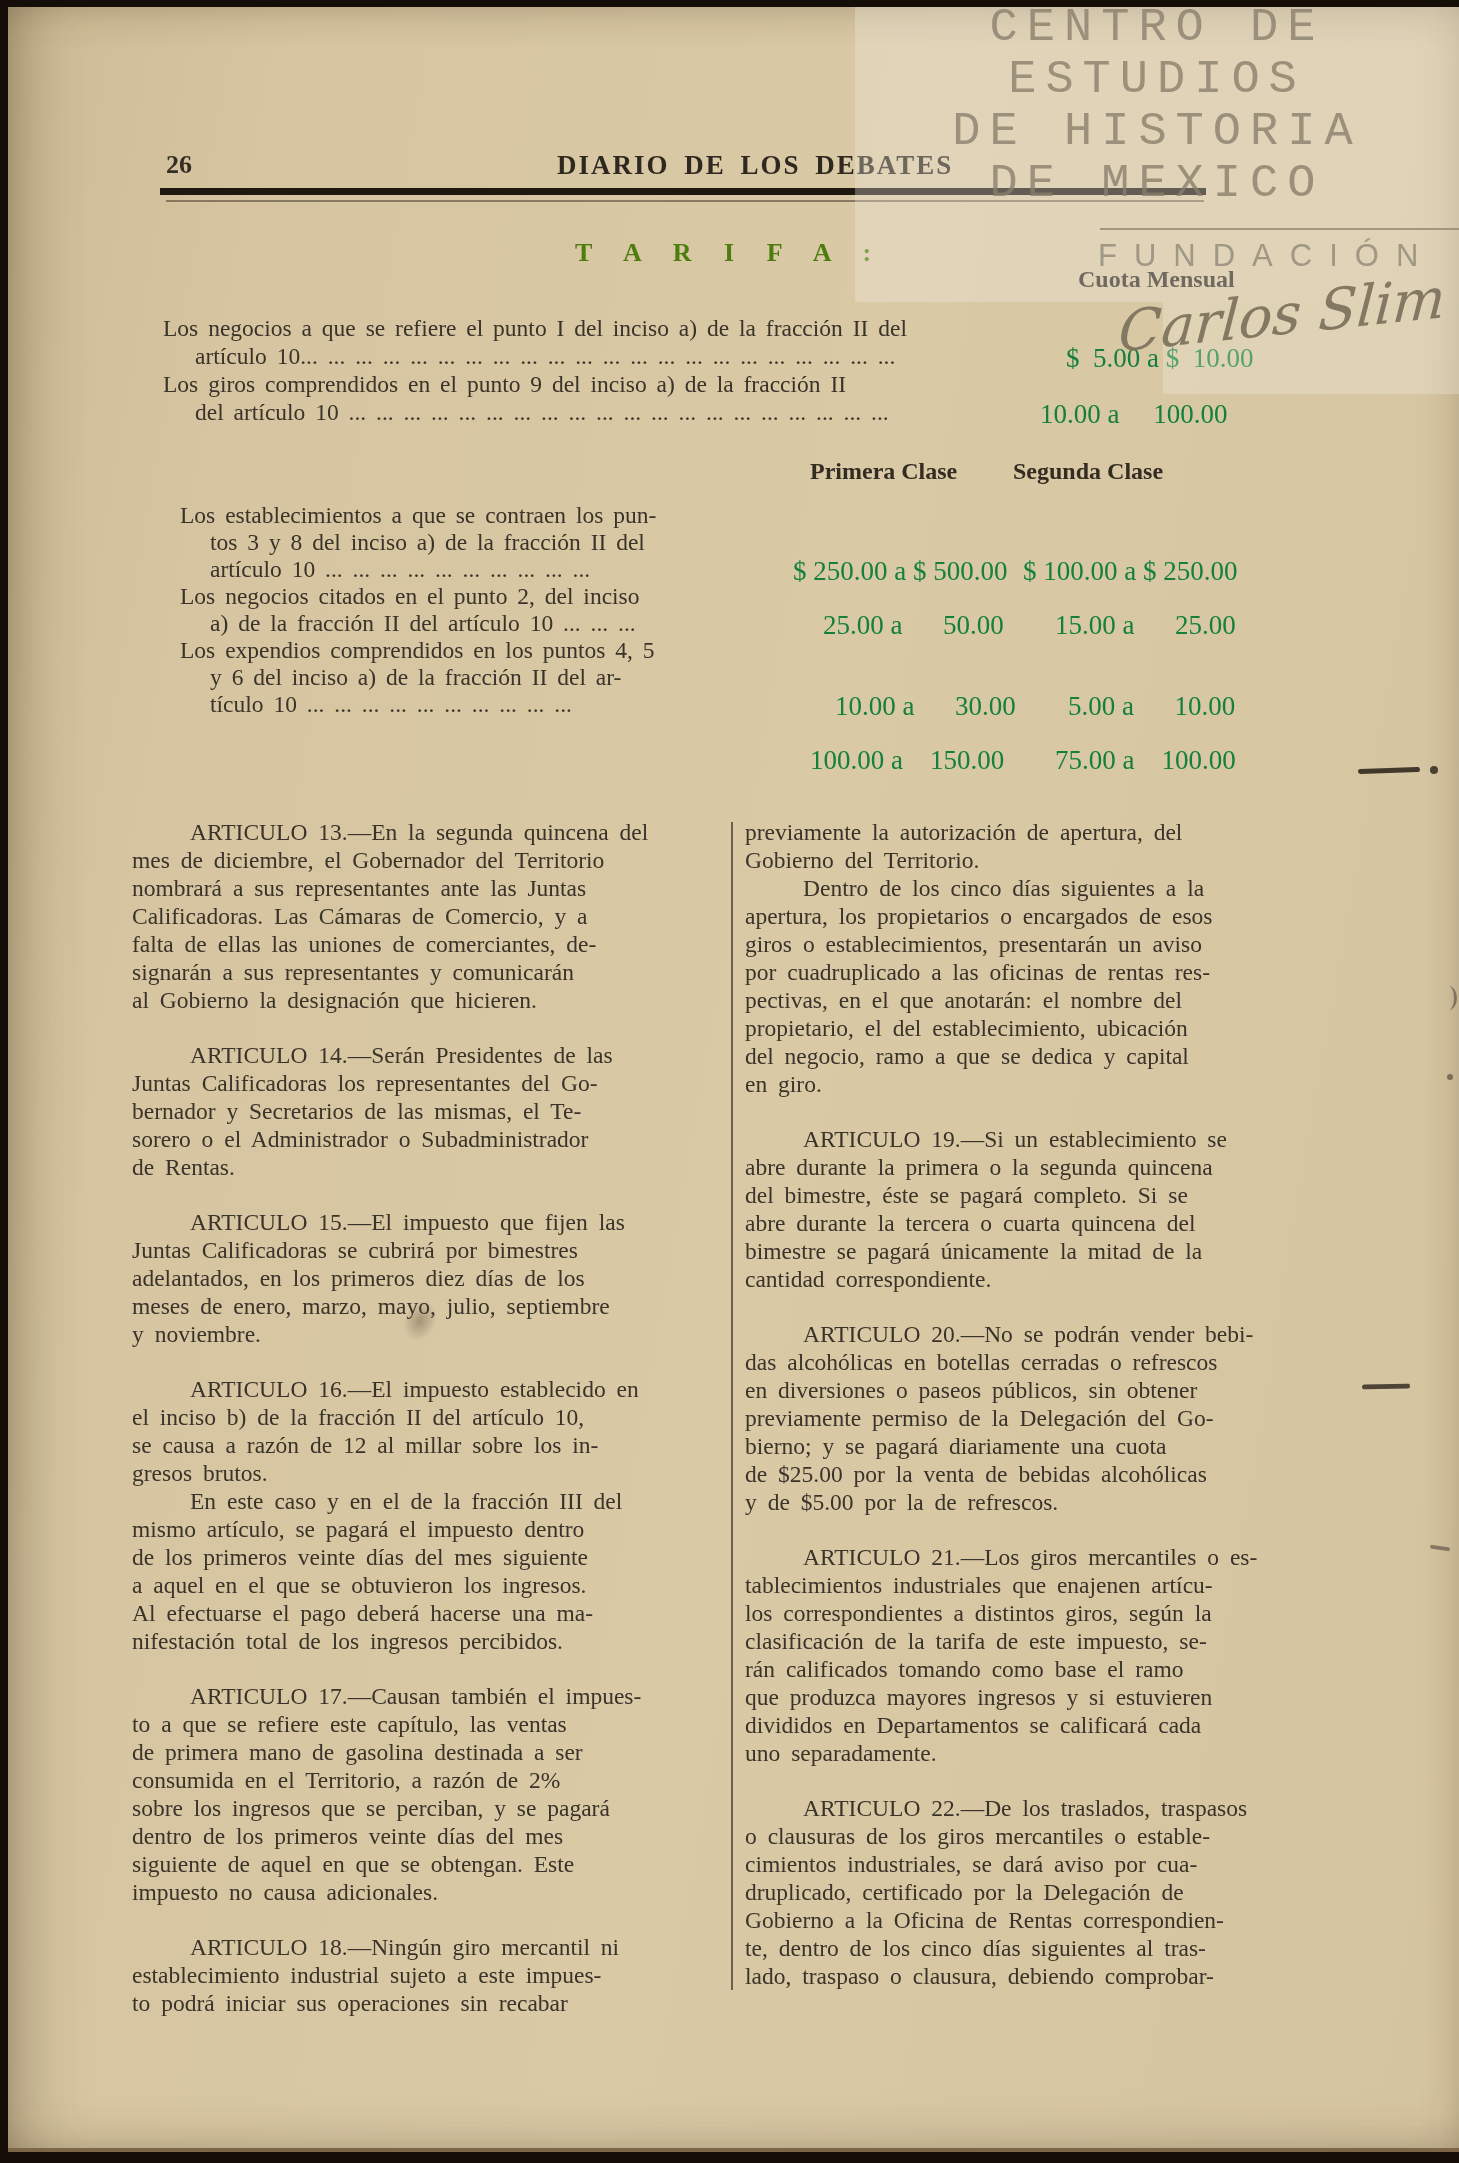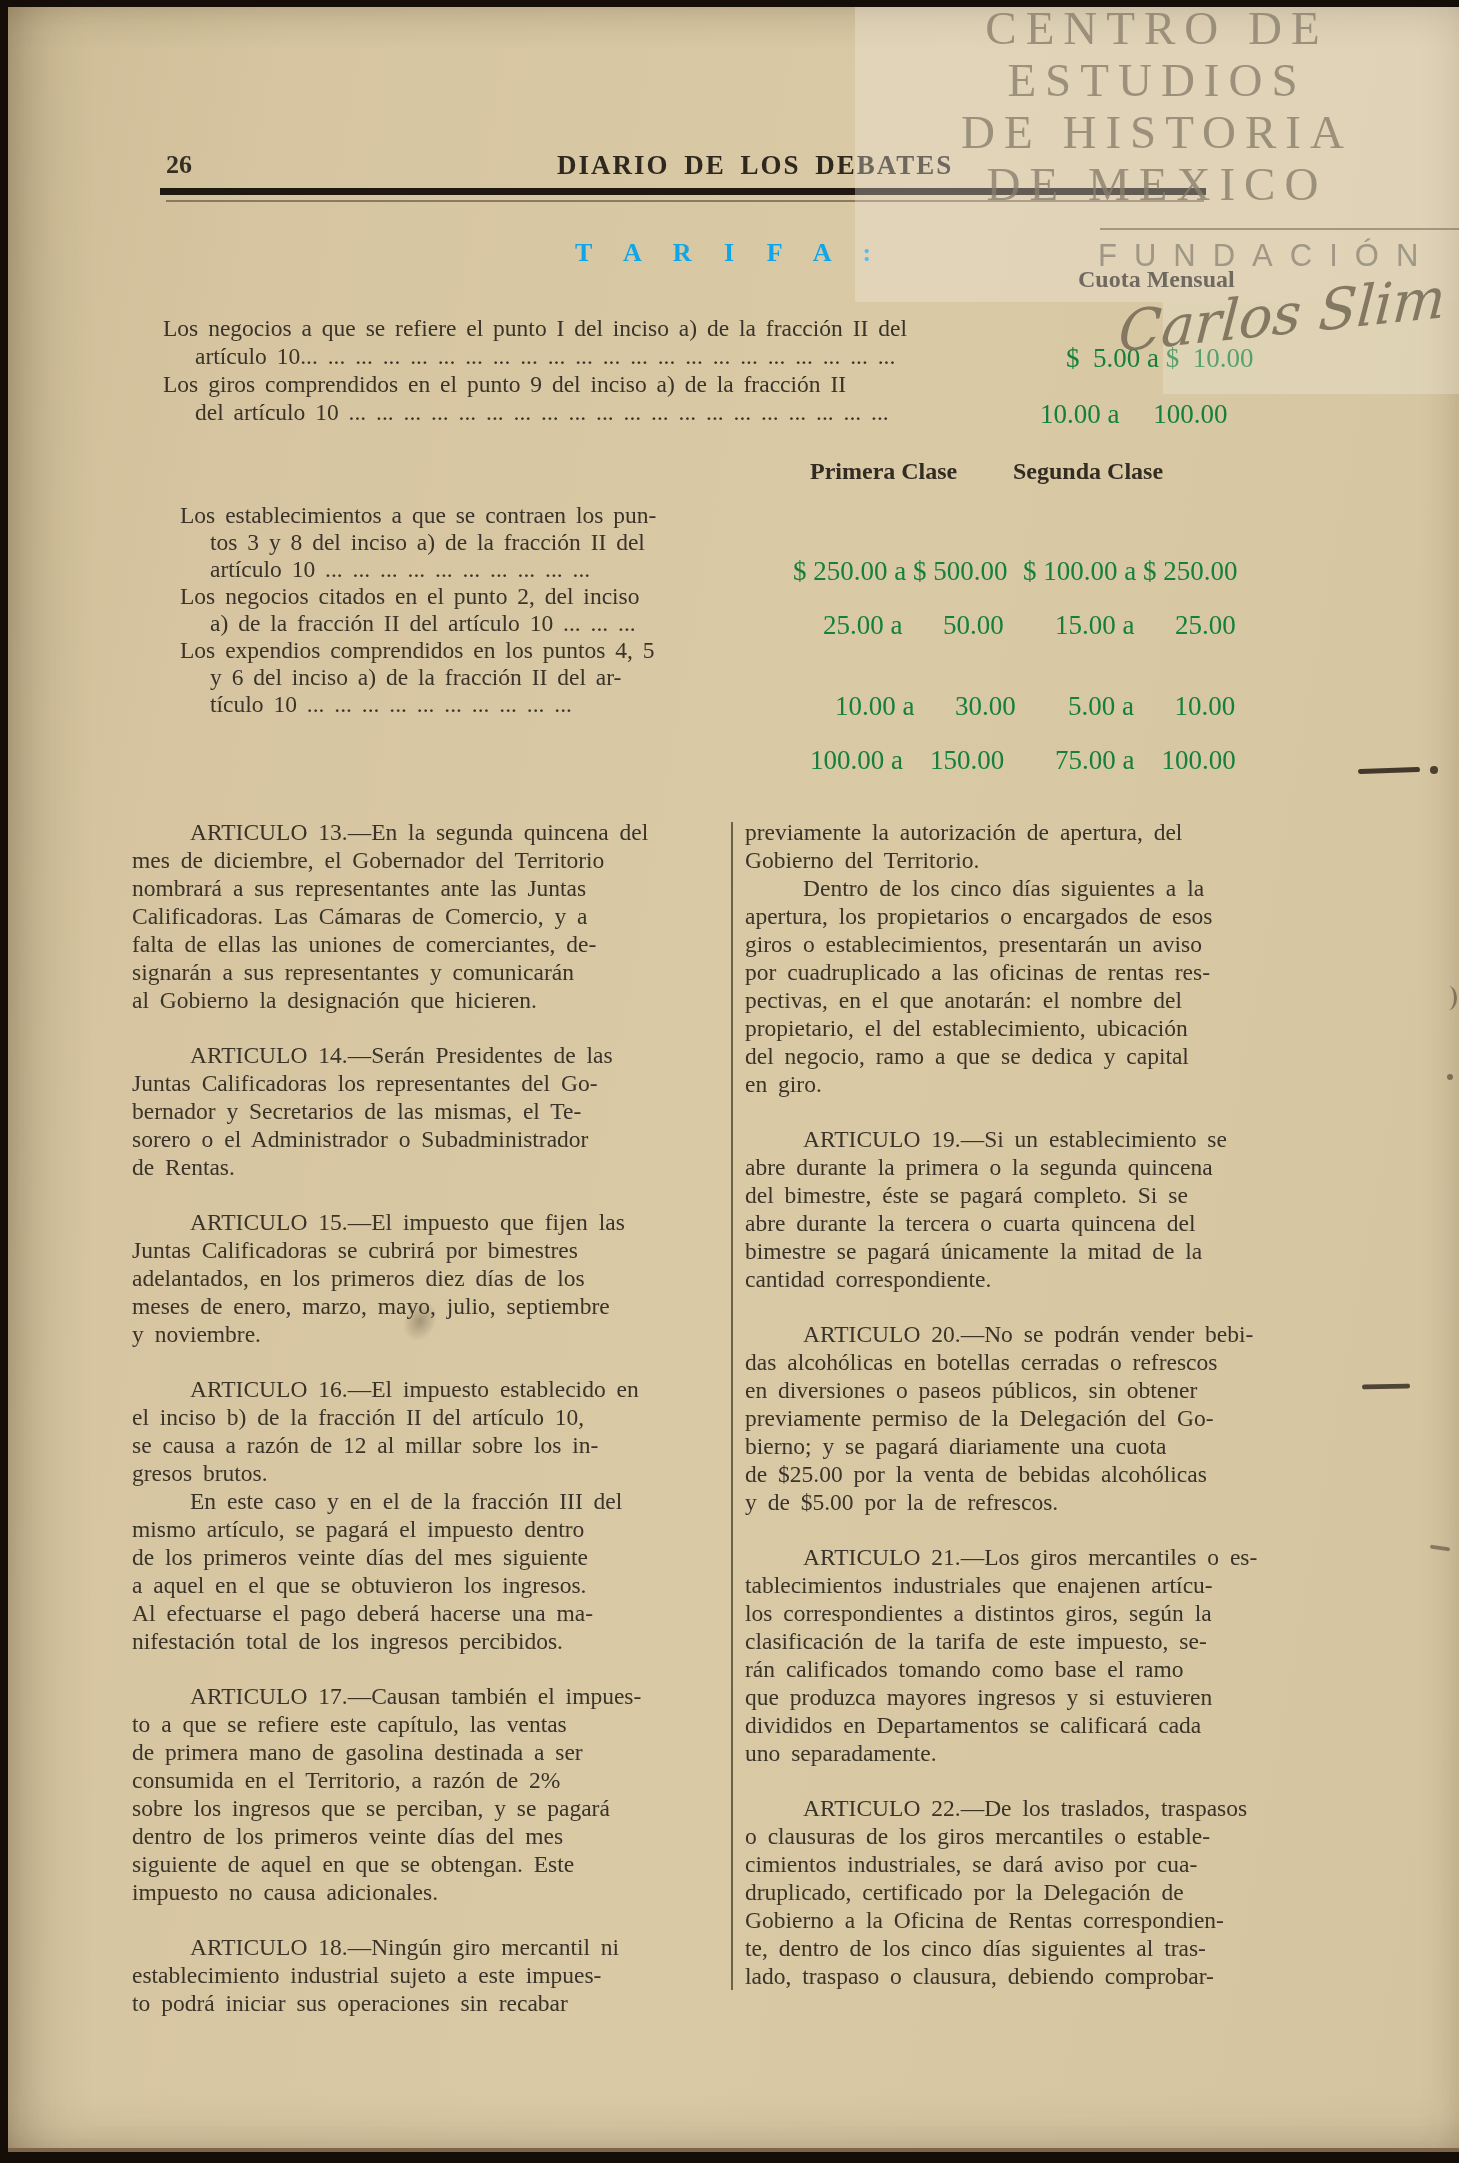"CENTRO DE" .wm-text { font-family: Liberation Serif, serif -> Liberation Mono, monospace }
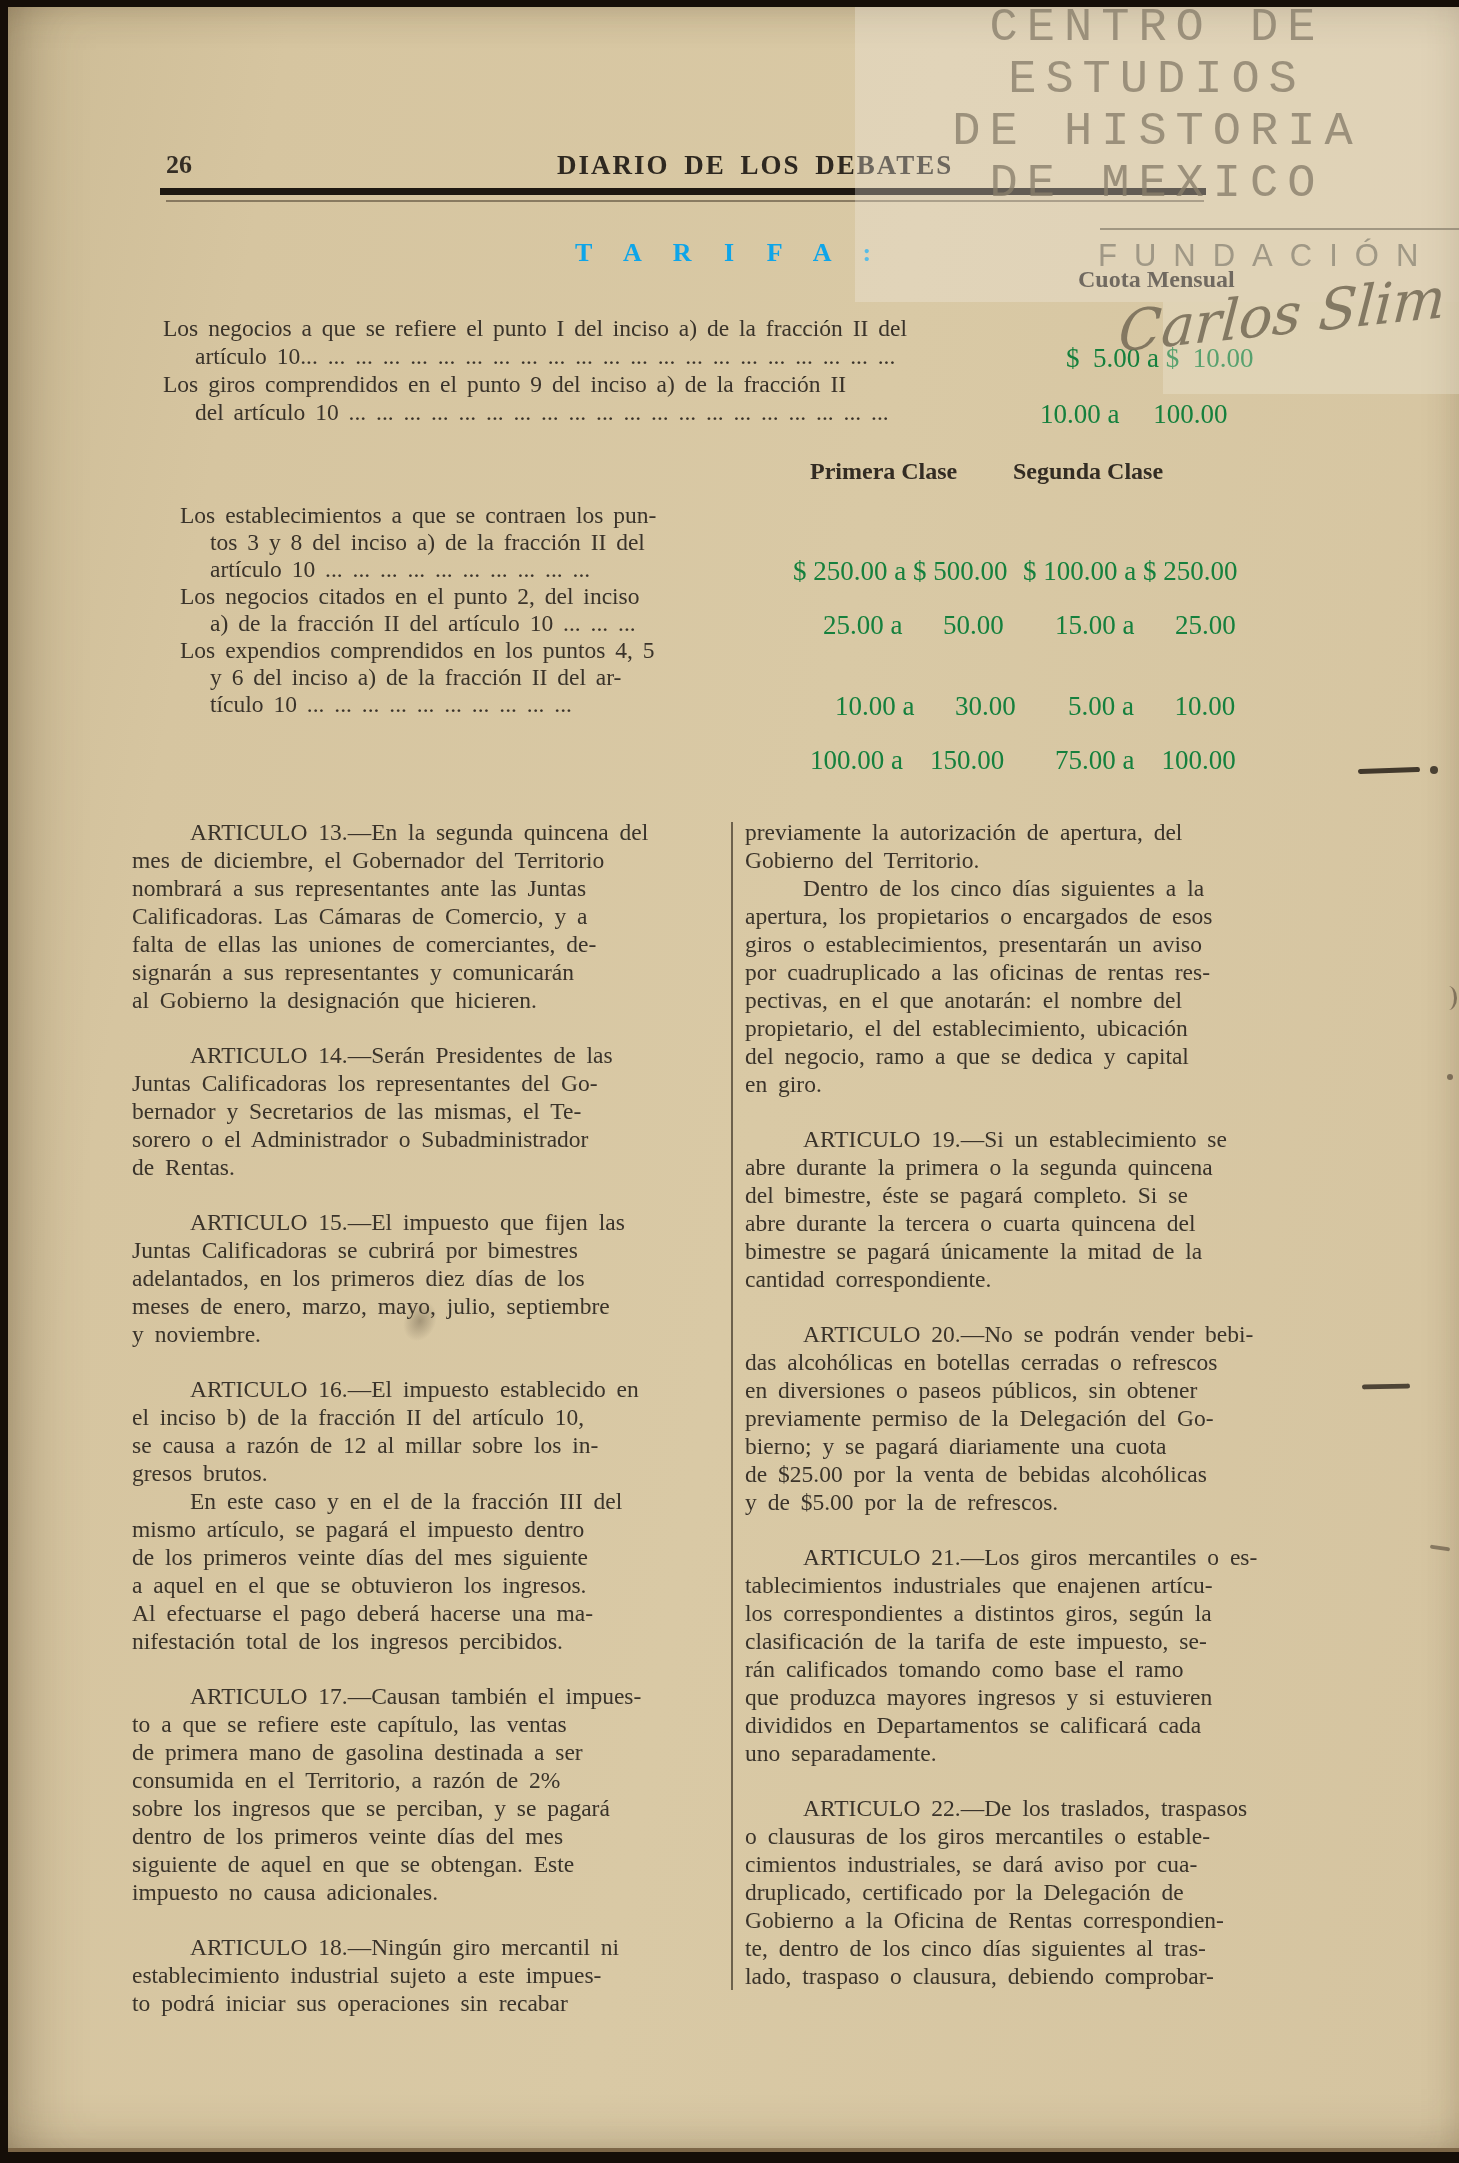"T A R I F" .tarifa-title { color: #0ea5e9 -> #4d7c0f }
